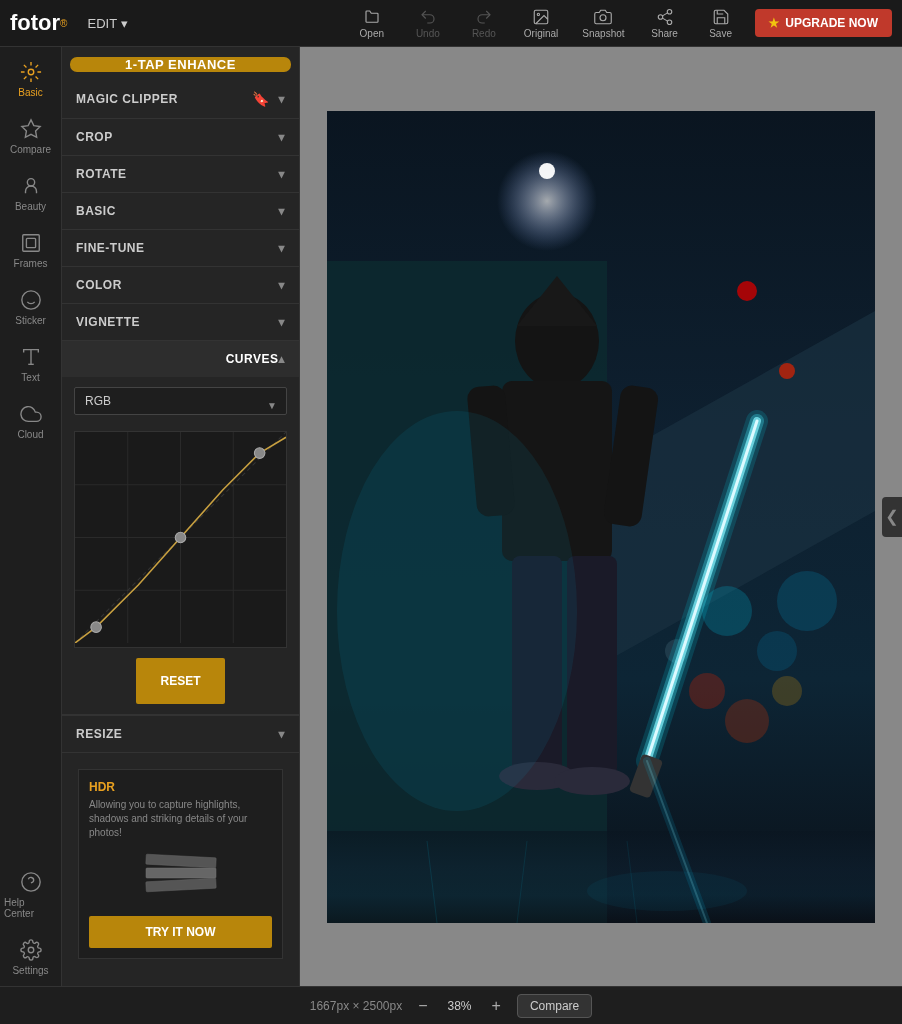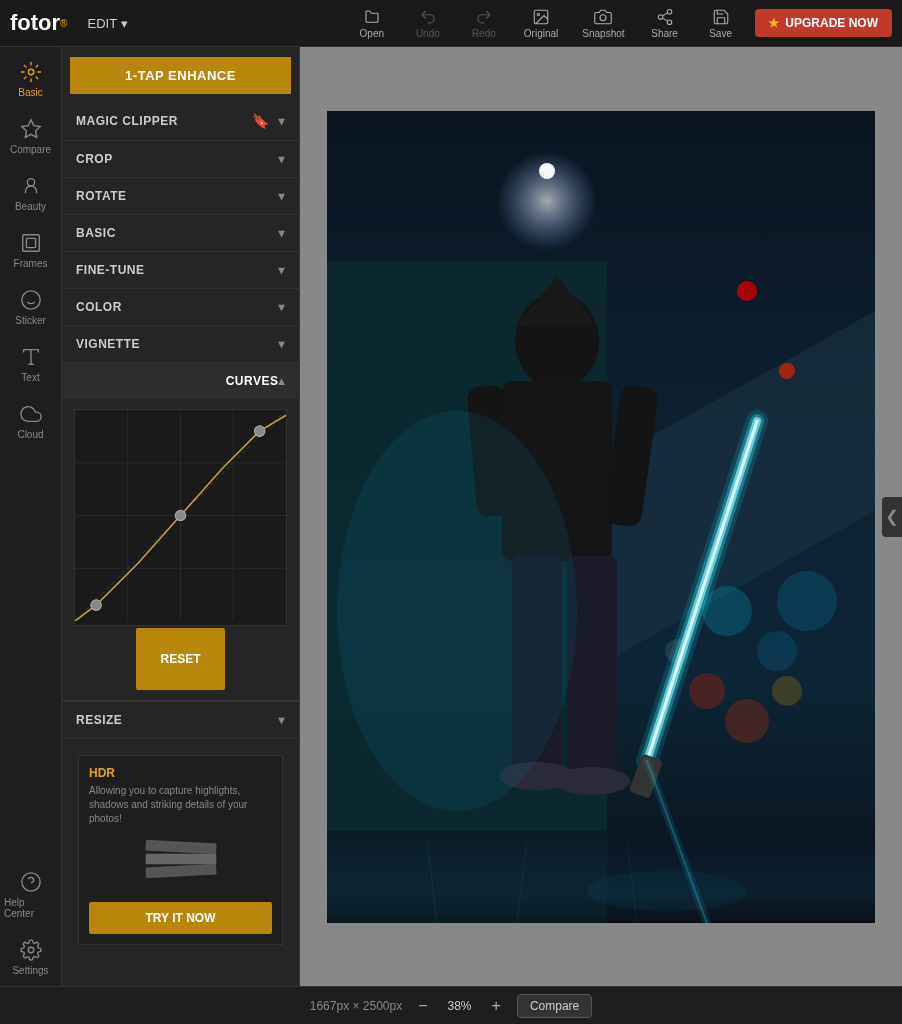"1-TAP ENHANCE" .enhance-btn { border-radius: 0 -> 7px; padding: 11px -> none }
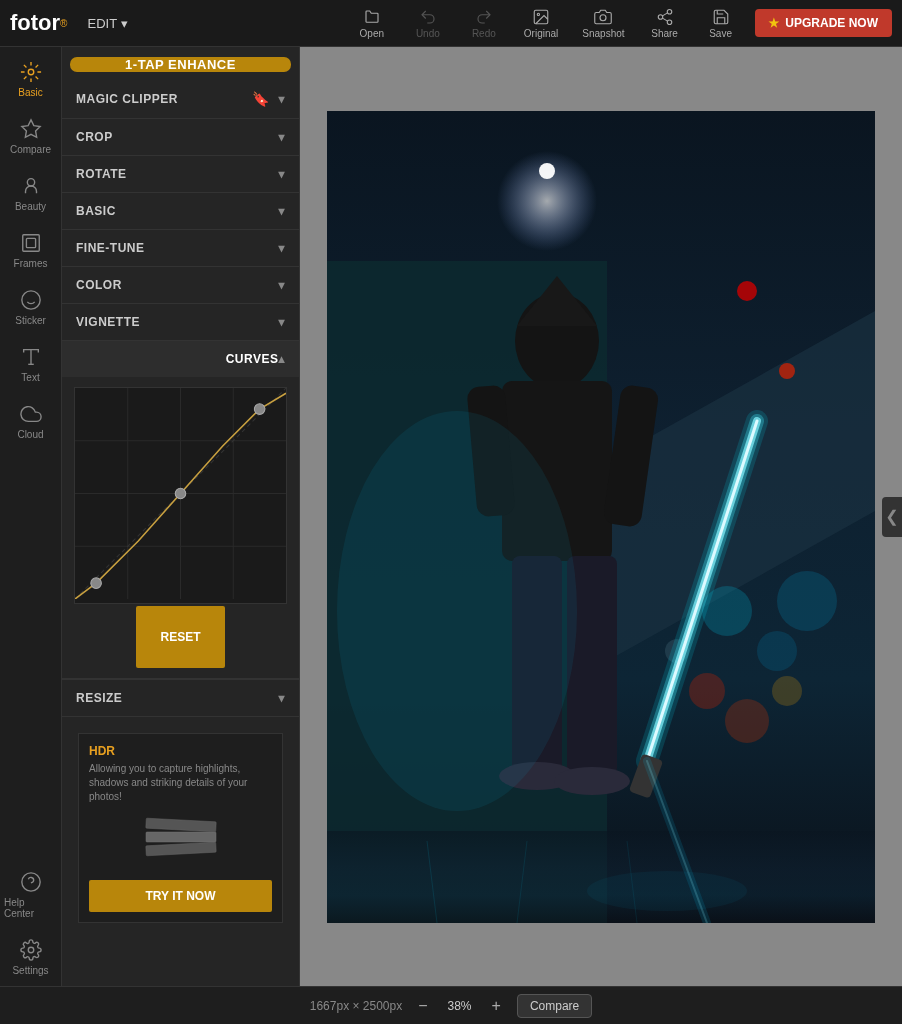"RGB" div.rgb-select-wrap { html: none -> <div> <select> <option>RGB</option> <option>Red</option> <option>Green</option> <option>Blue</option> </select> </div> }
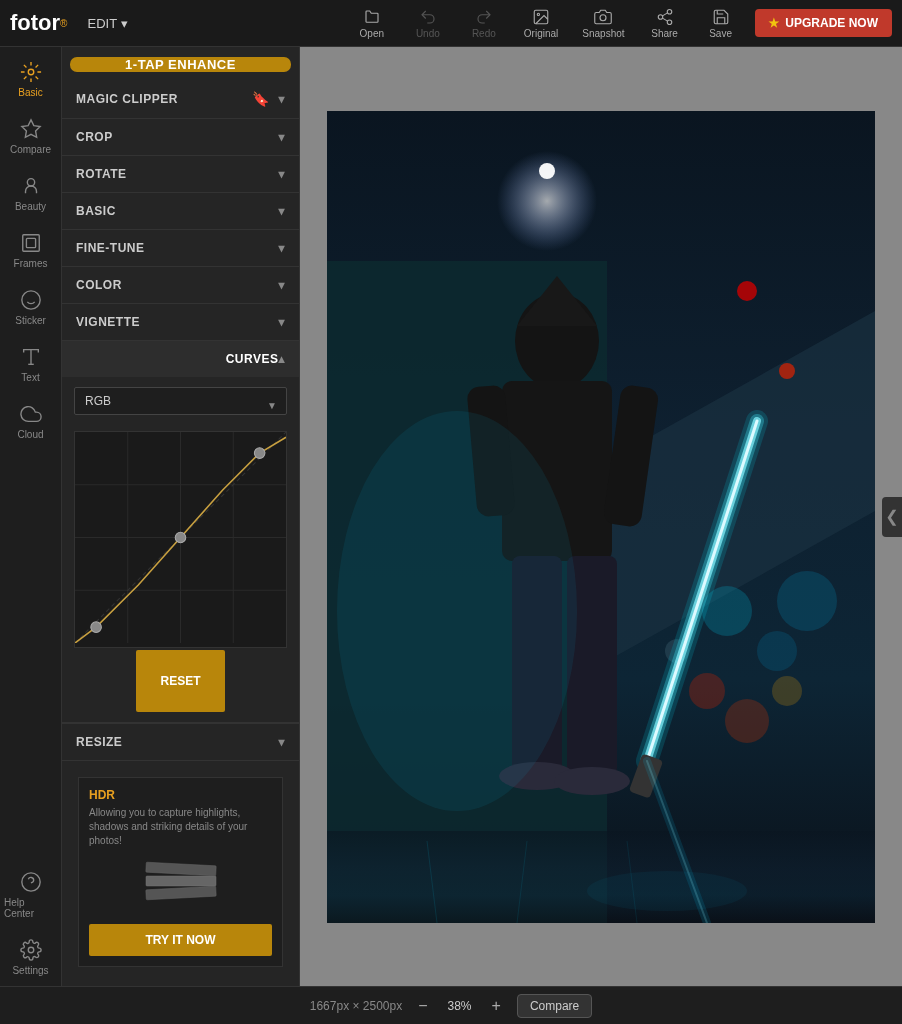"RESET" .reset-btn { margin: 2px auto 0 -> 10px auto 0; padding: 24px 24px -> 16px 24px }
